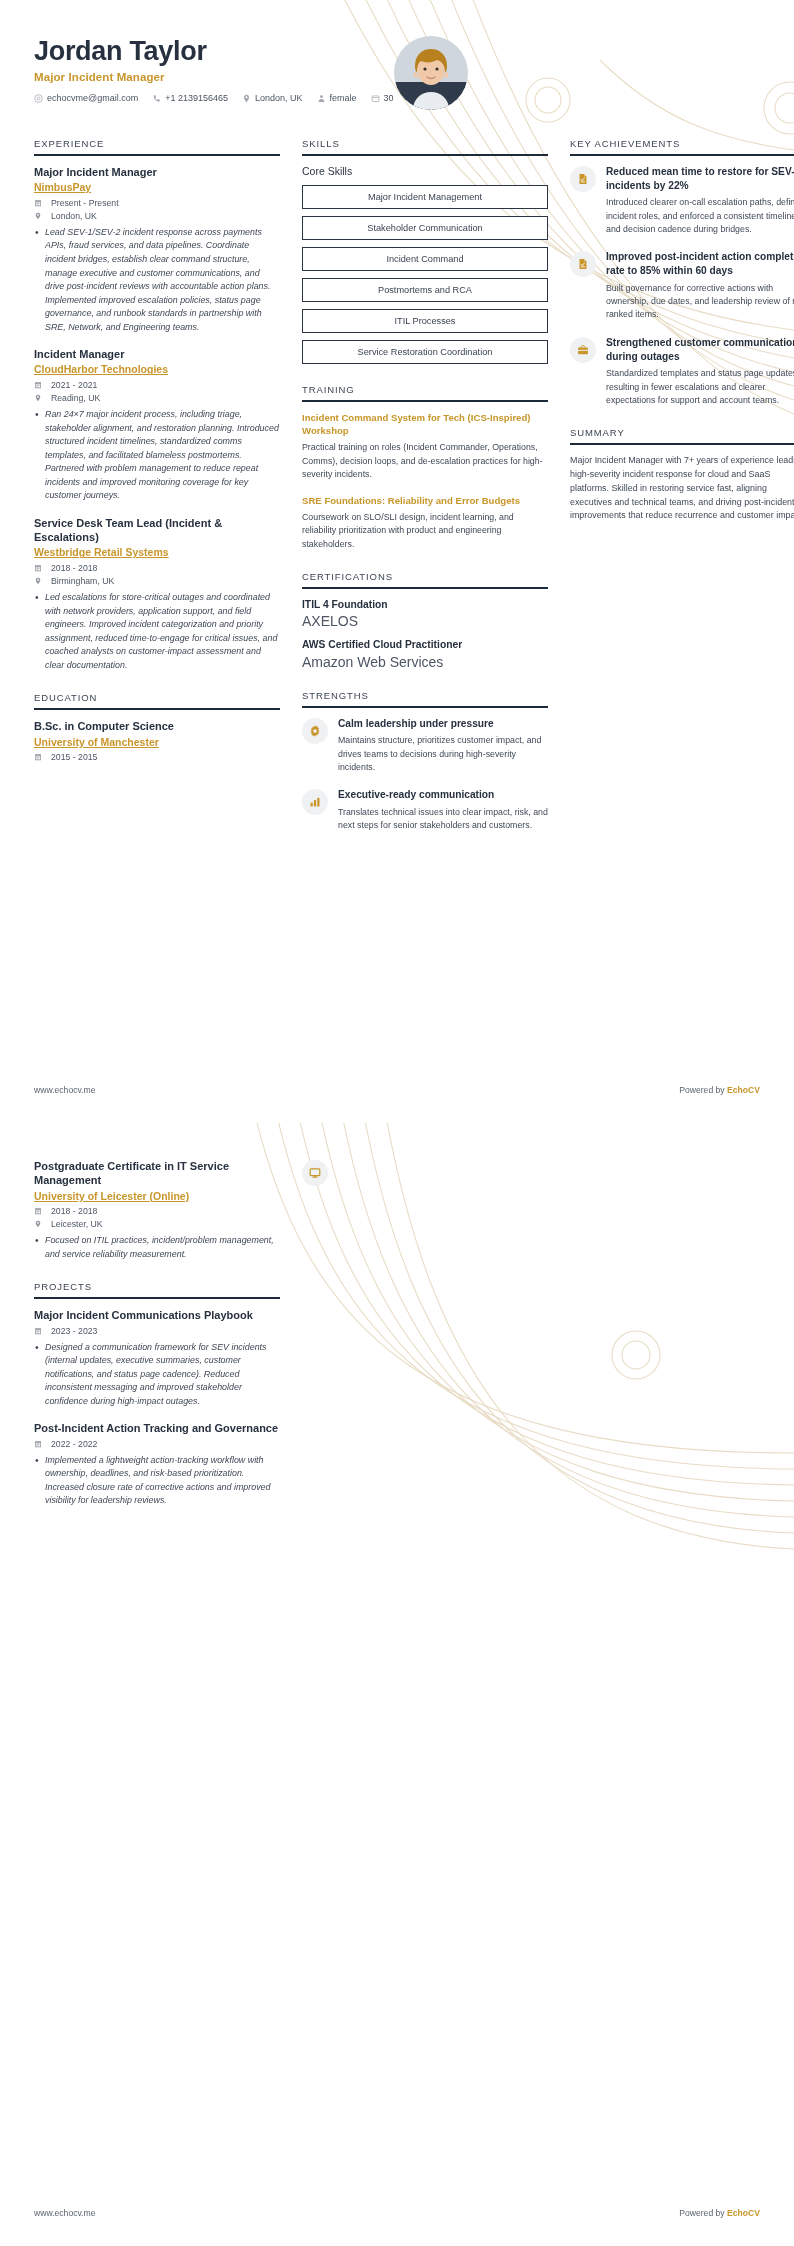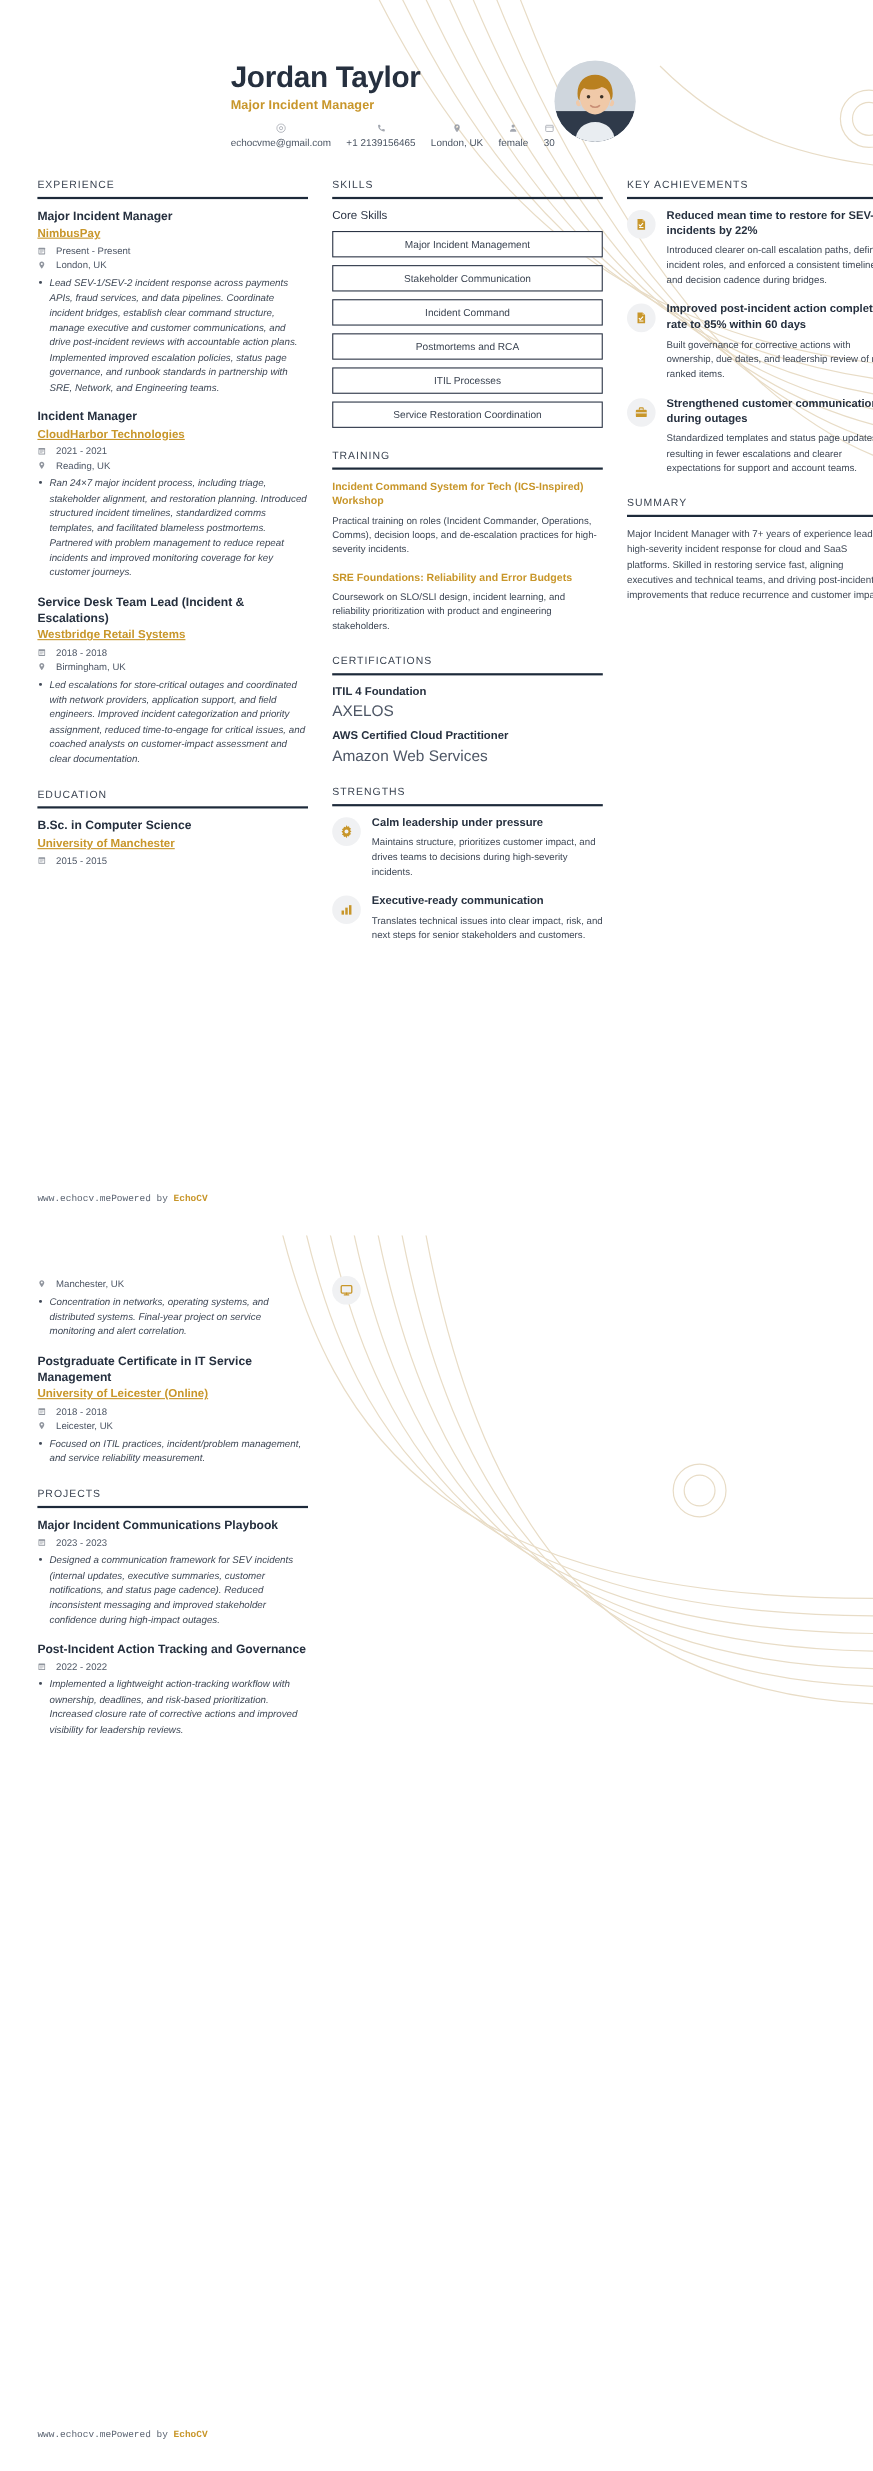"Jordan Taylor" .header { justify-content: center -> flex-start; margin-top: 19px -> none }
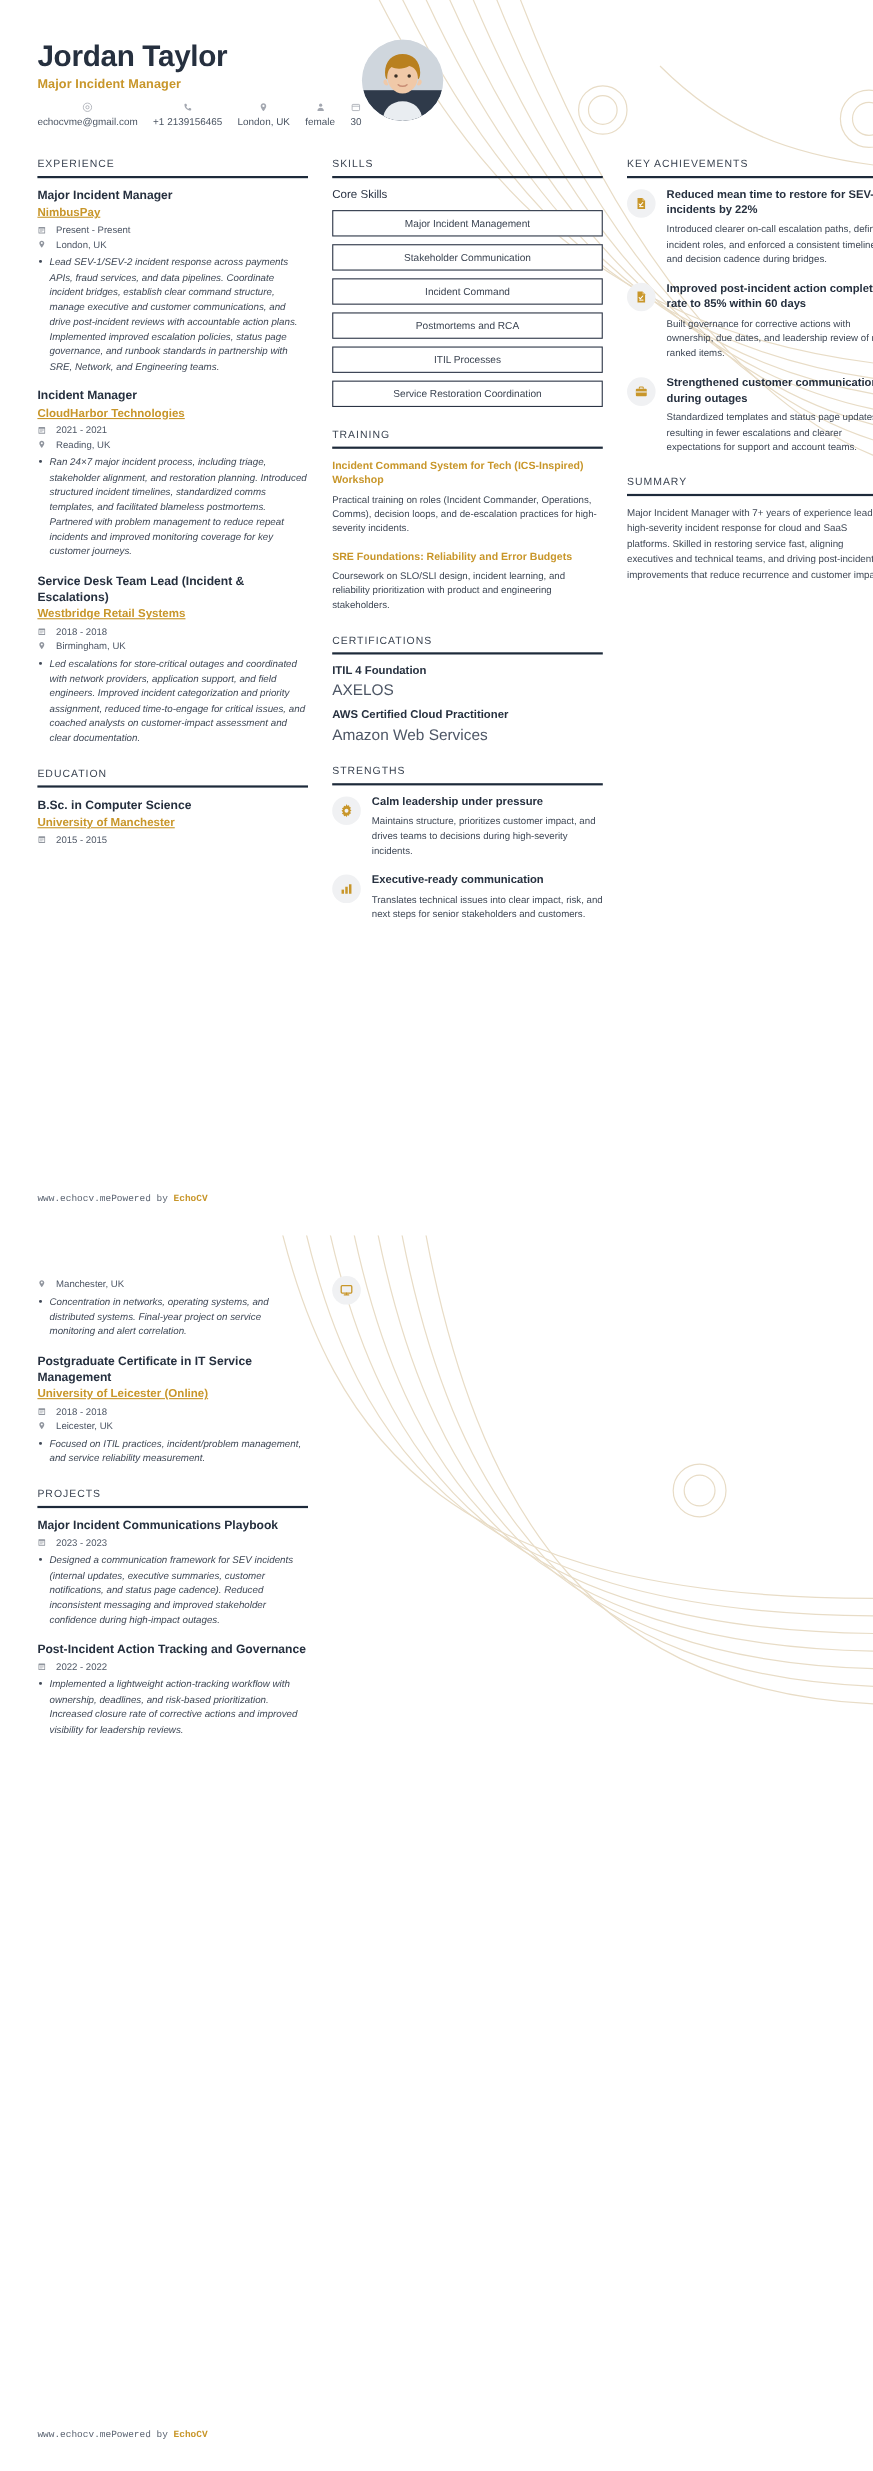"echocvme@gmail.com" .contact-item { flex-direction: column -> none }
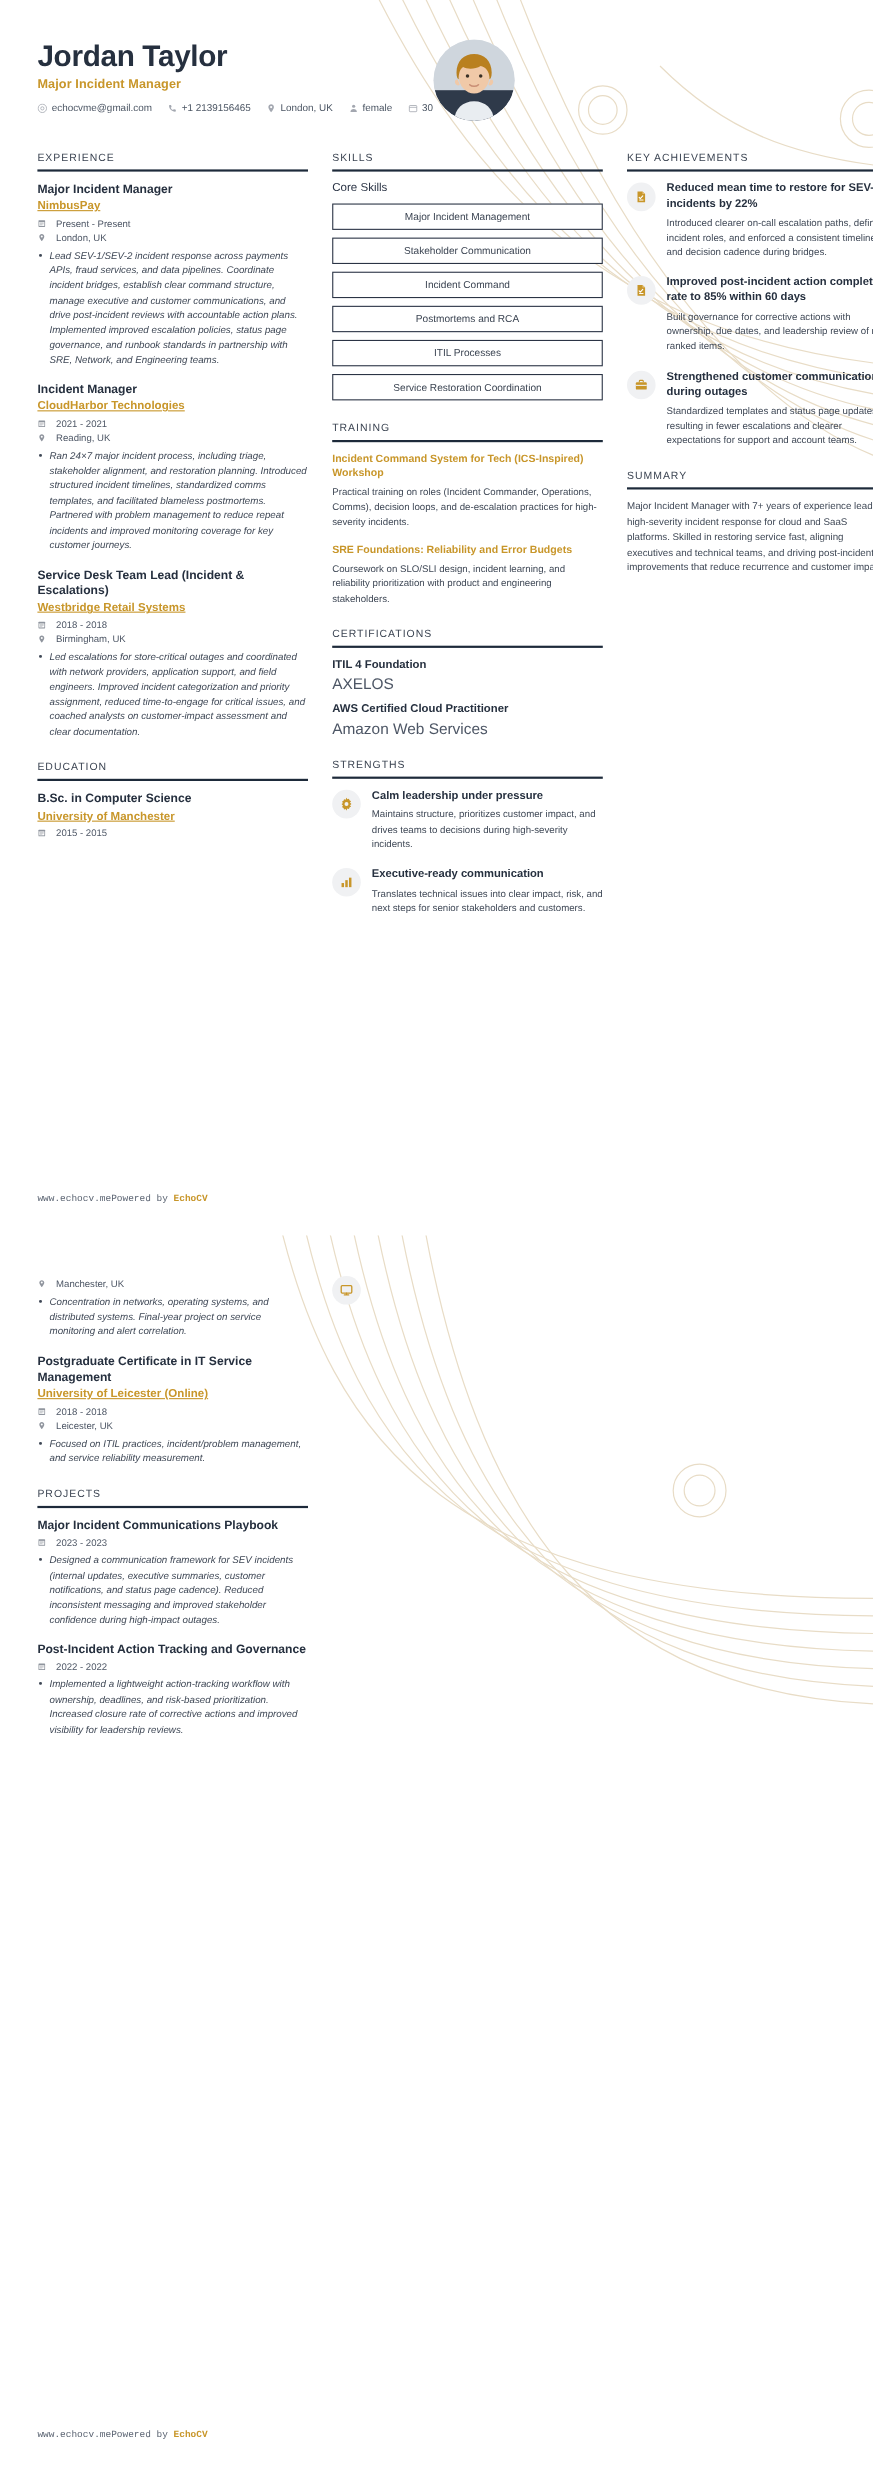"www.echocv.me" .footer { font-family: Liberation Mono, monospace -> none; justify-content: none -> space-between }
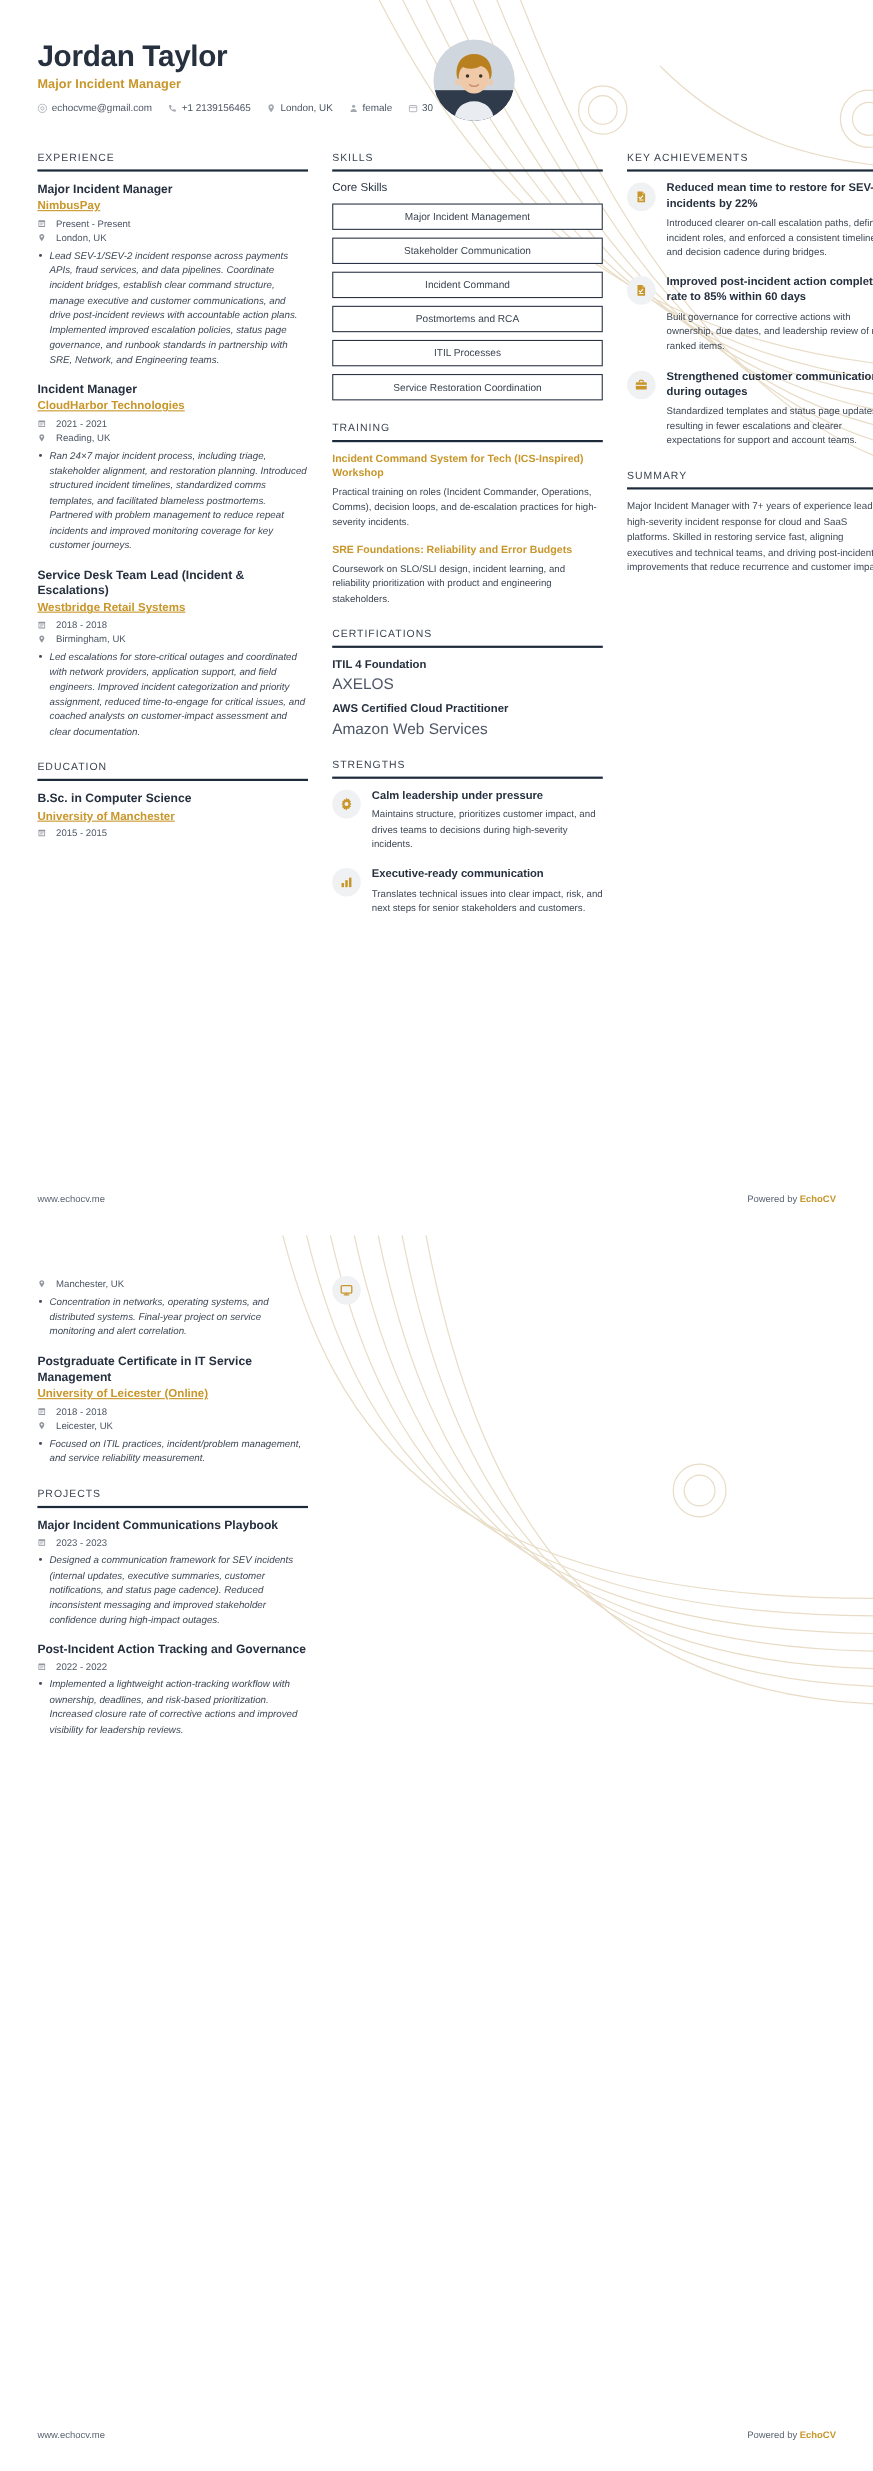"Manchester, UK" div.entry { html: <div> <div> <span> <svg> <path></path> </svg> </span> <span>Manchester, UK</span> </div> <ul> <li>Concentration in networks, operating systems, and distributed systems. Final-year project on service monitoring and alert correlation.</li> </ul> </div> -> none }
